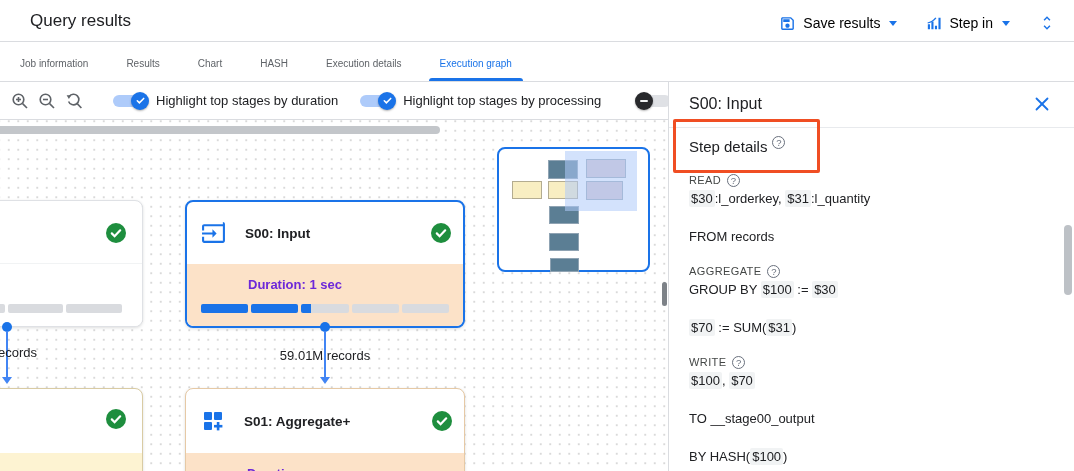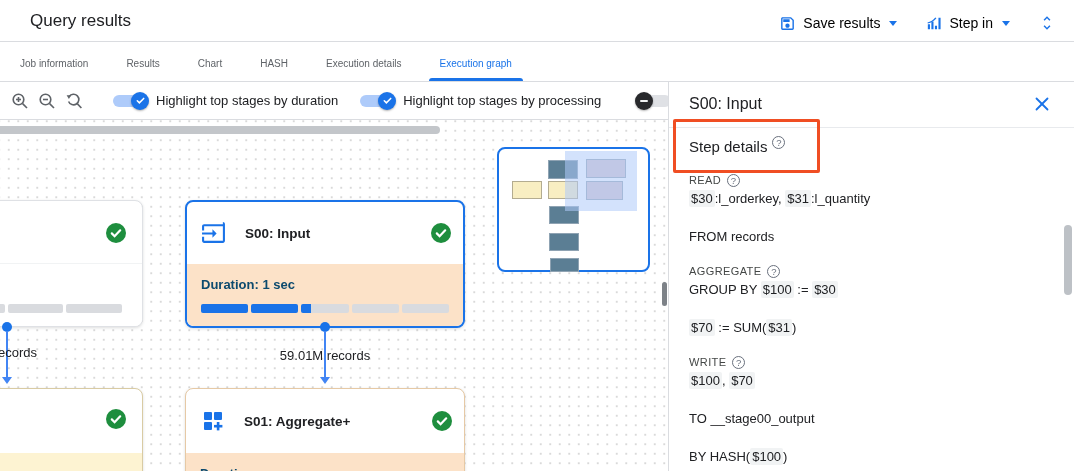"Duration: 1 sec" .dur { color: #0c4a6e -> #6d28d9; margin-left: none -> 47px }
